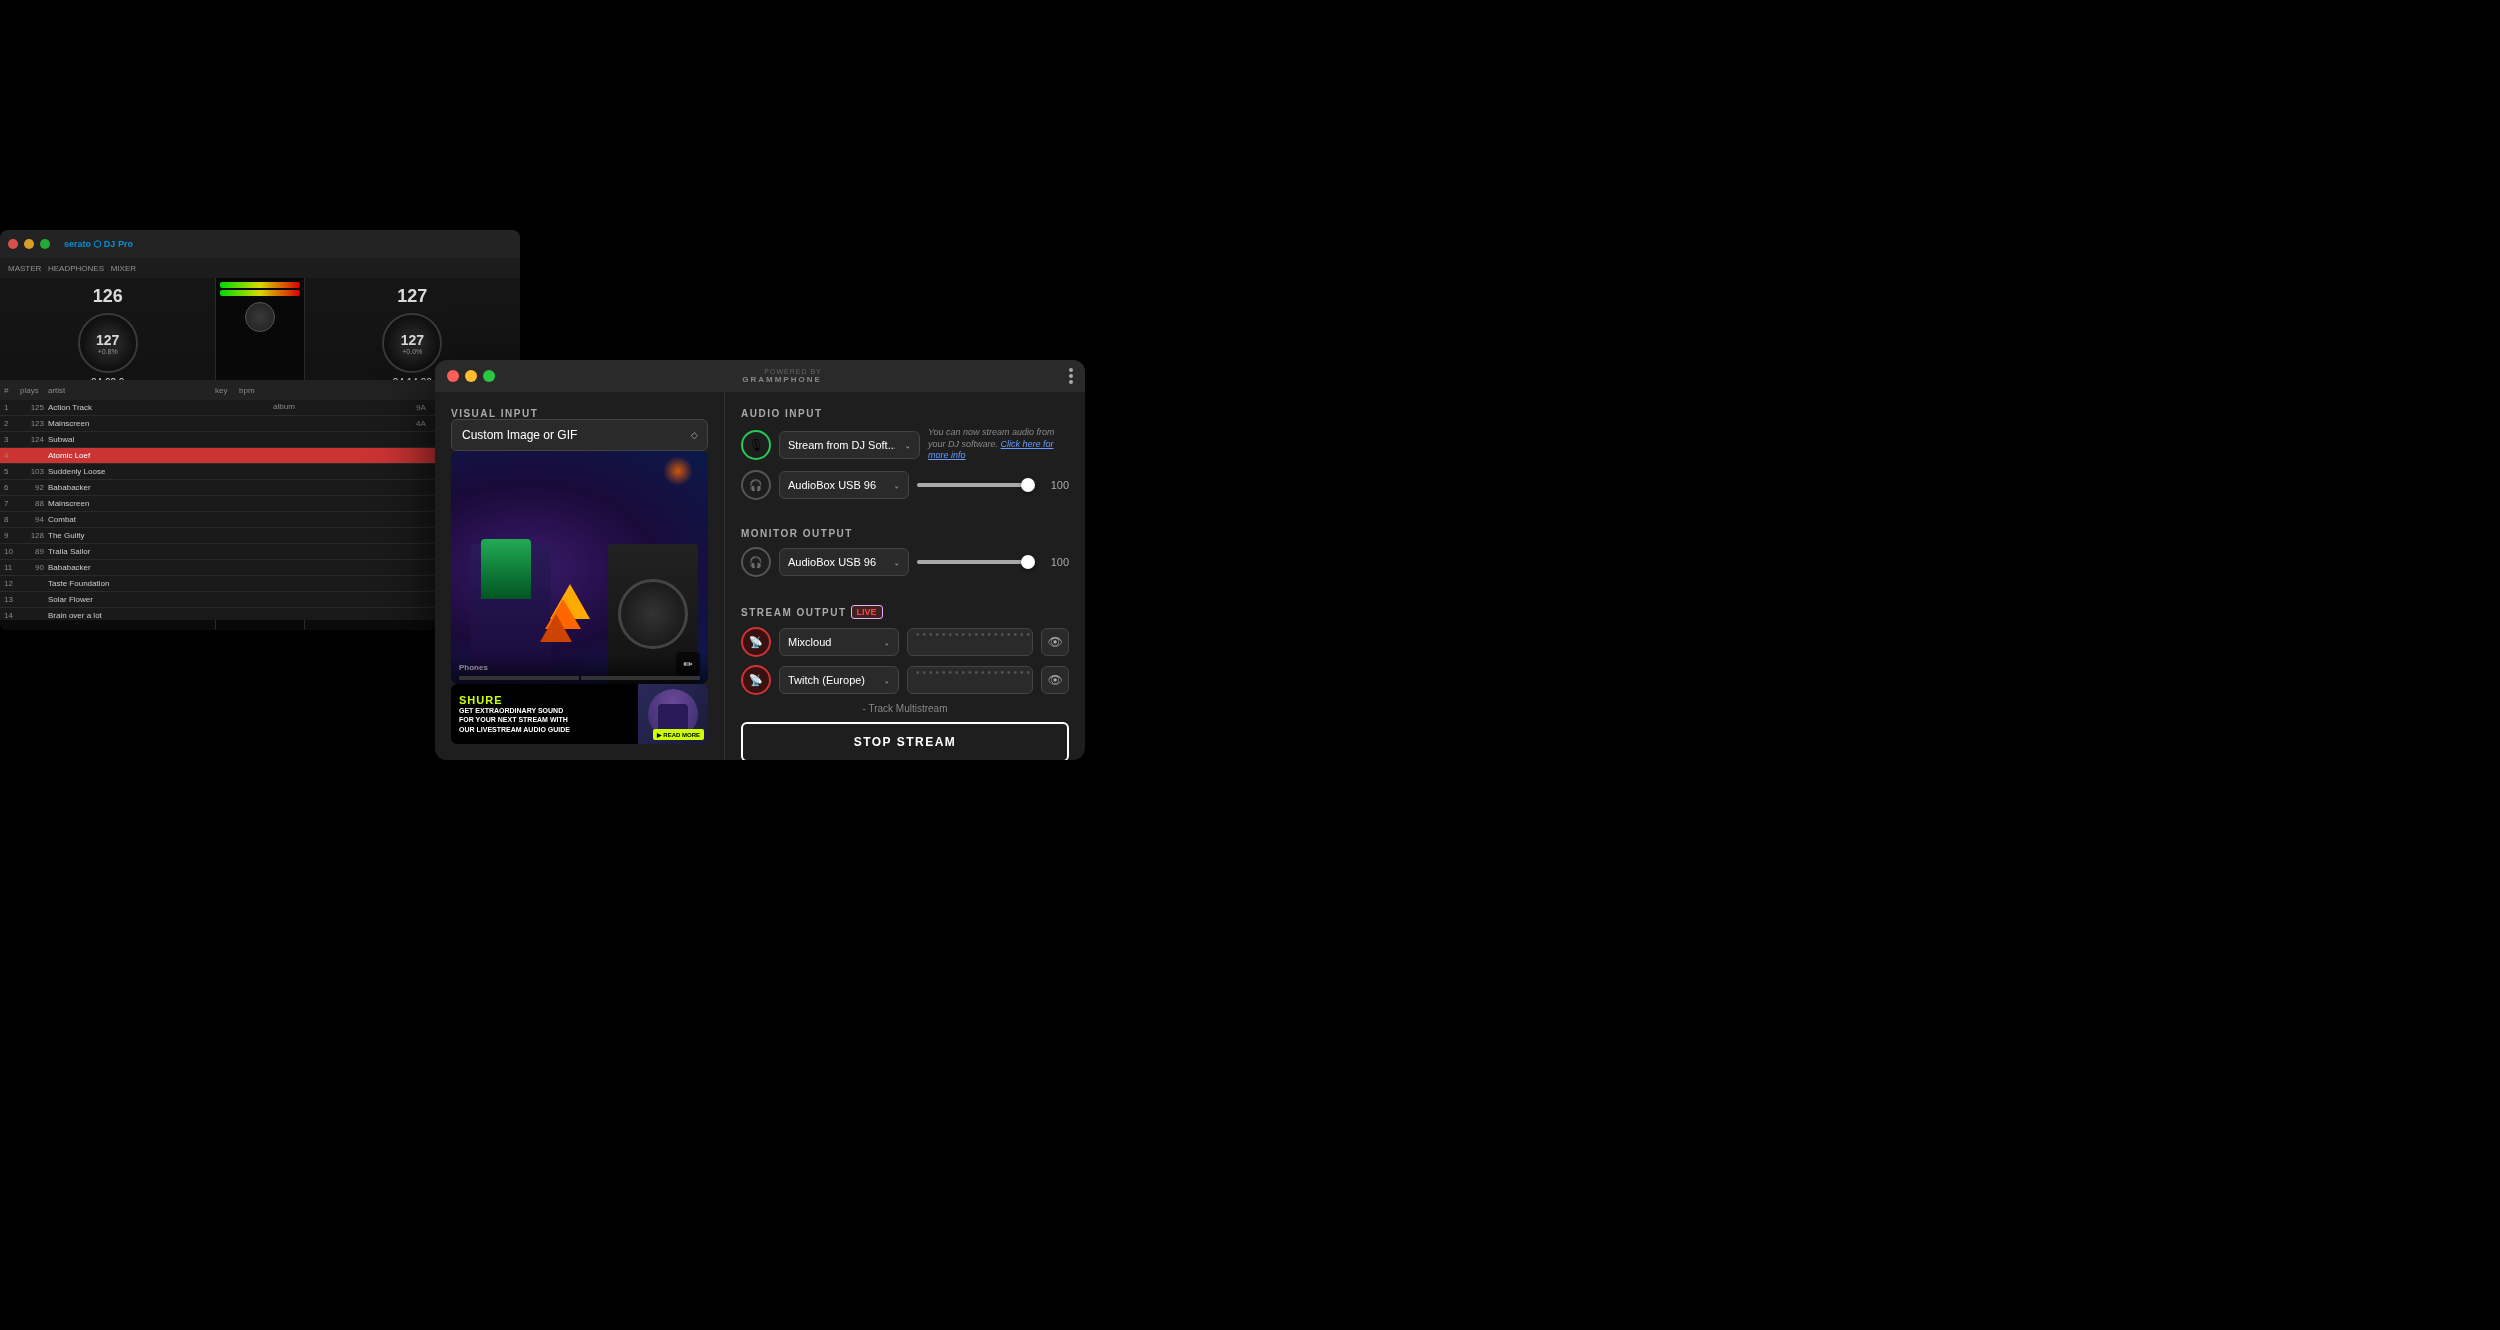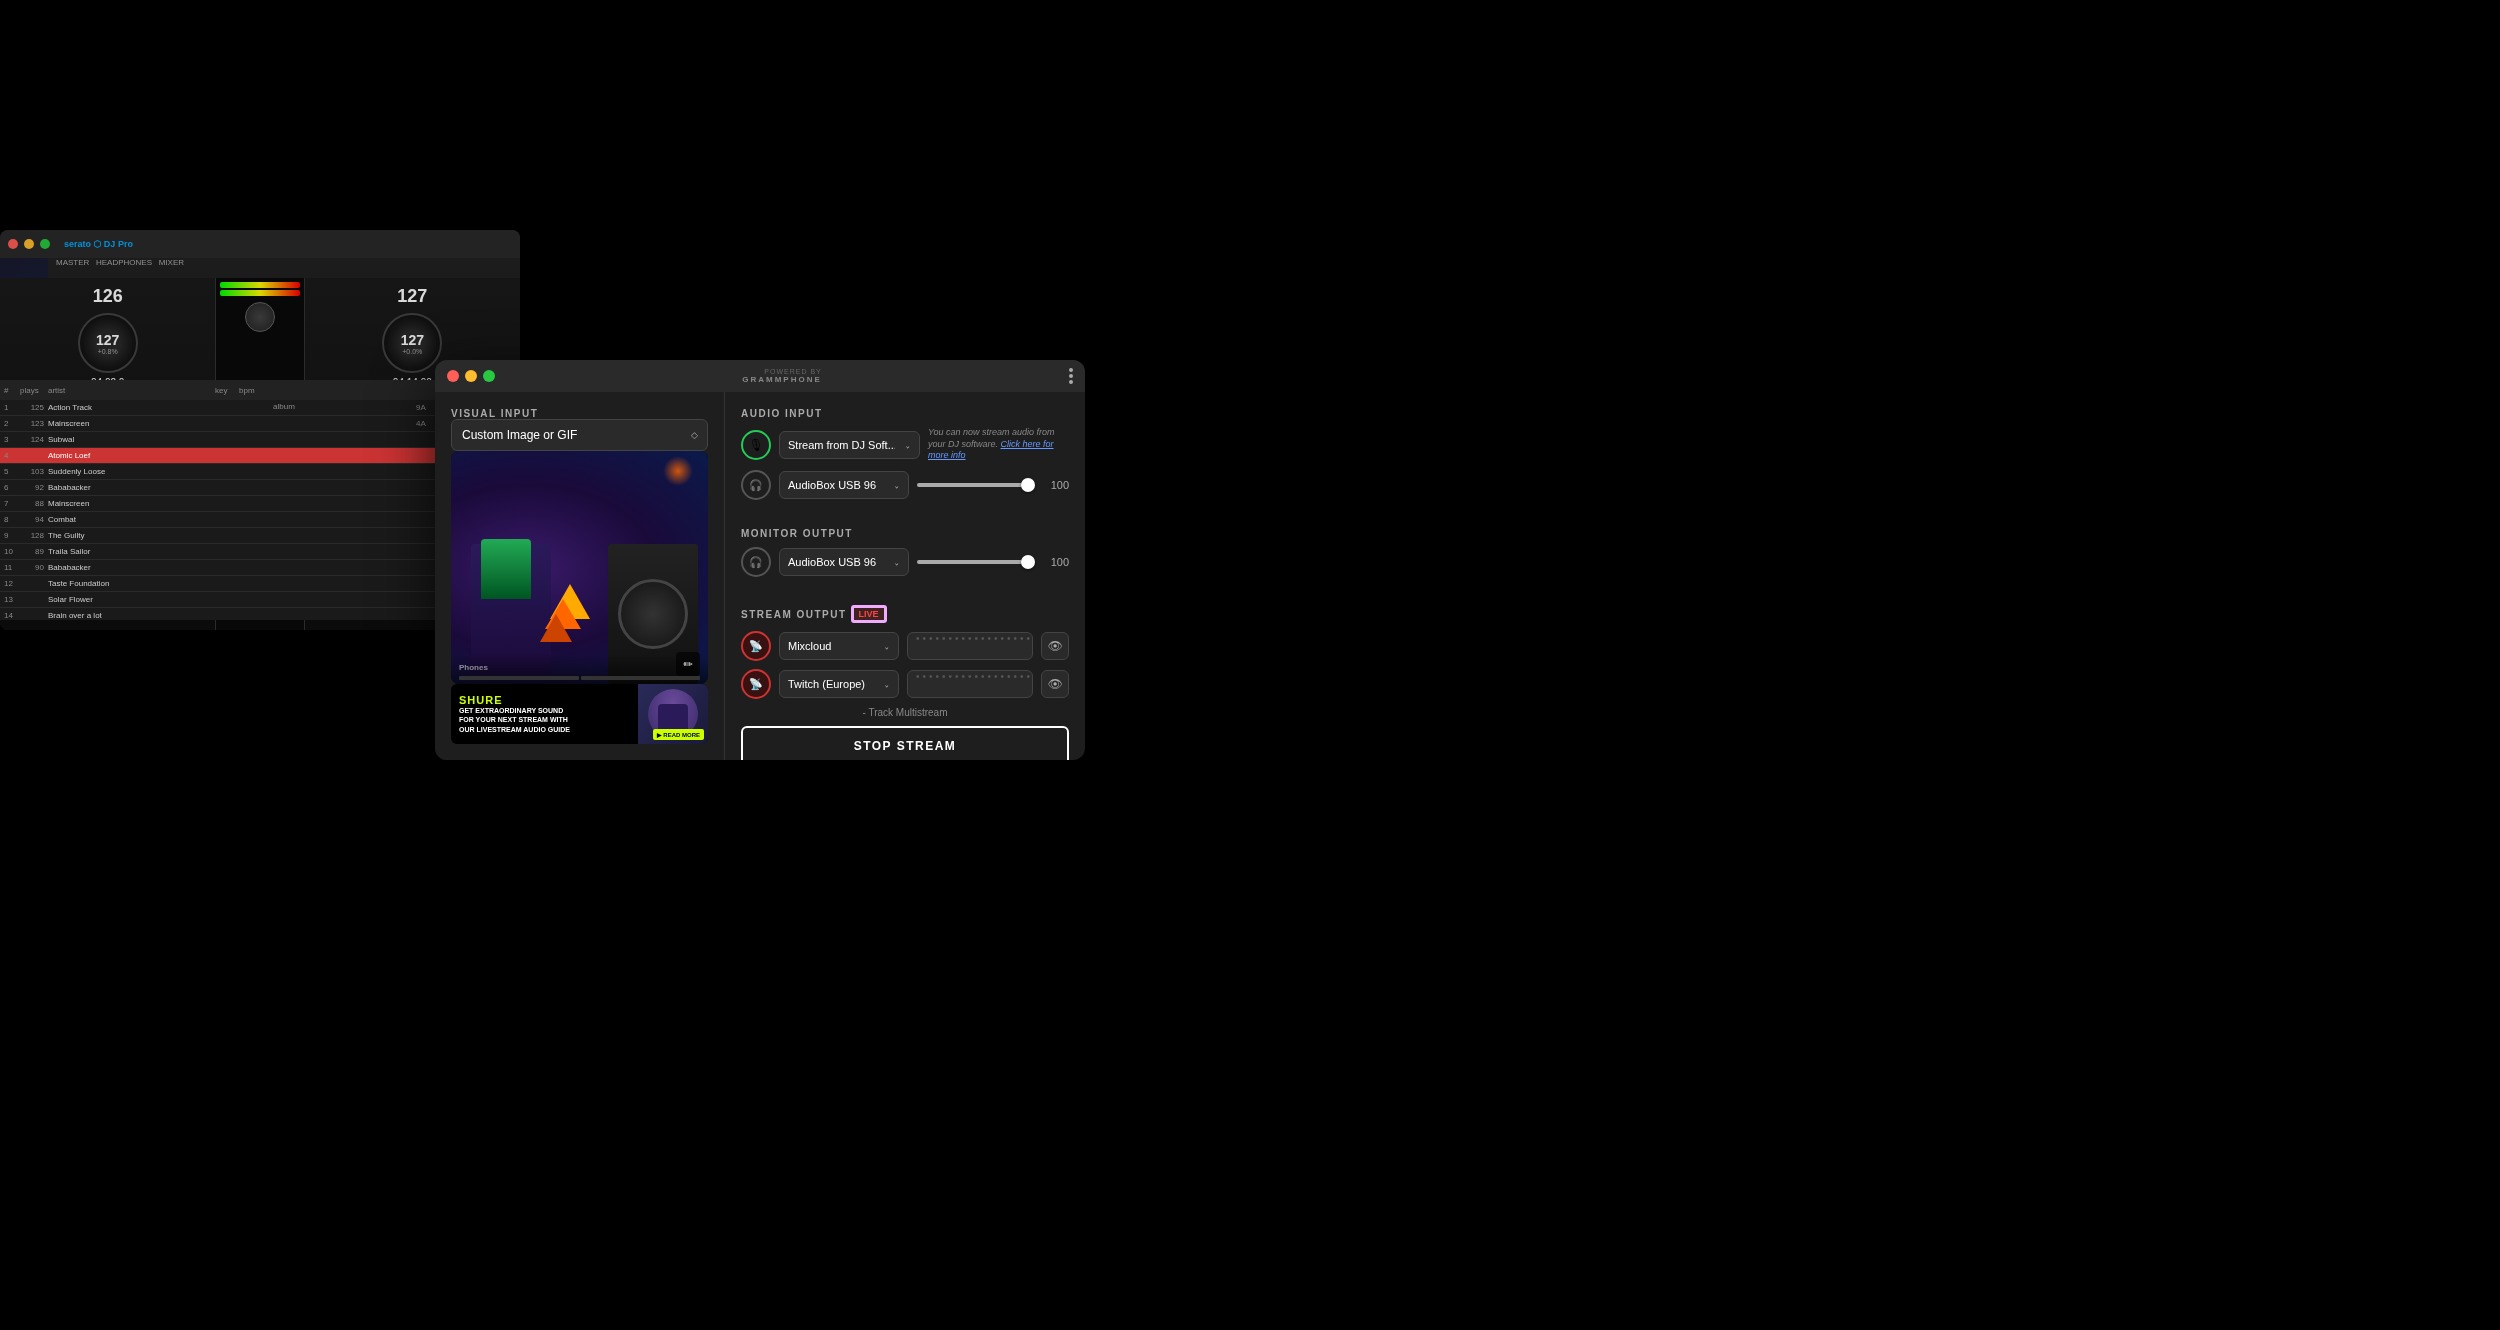"MASTER HEADPHONES MIXER" .dj-header { align-items: none -> center; margin-left: 48px -> none }
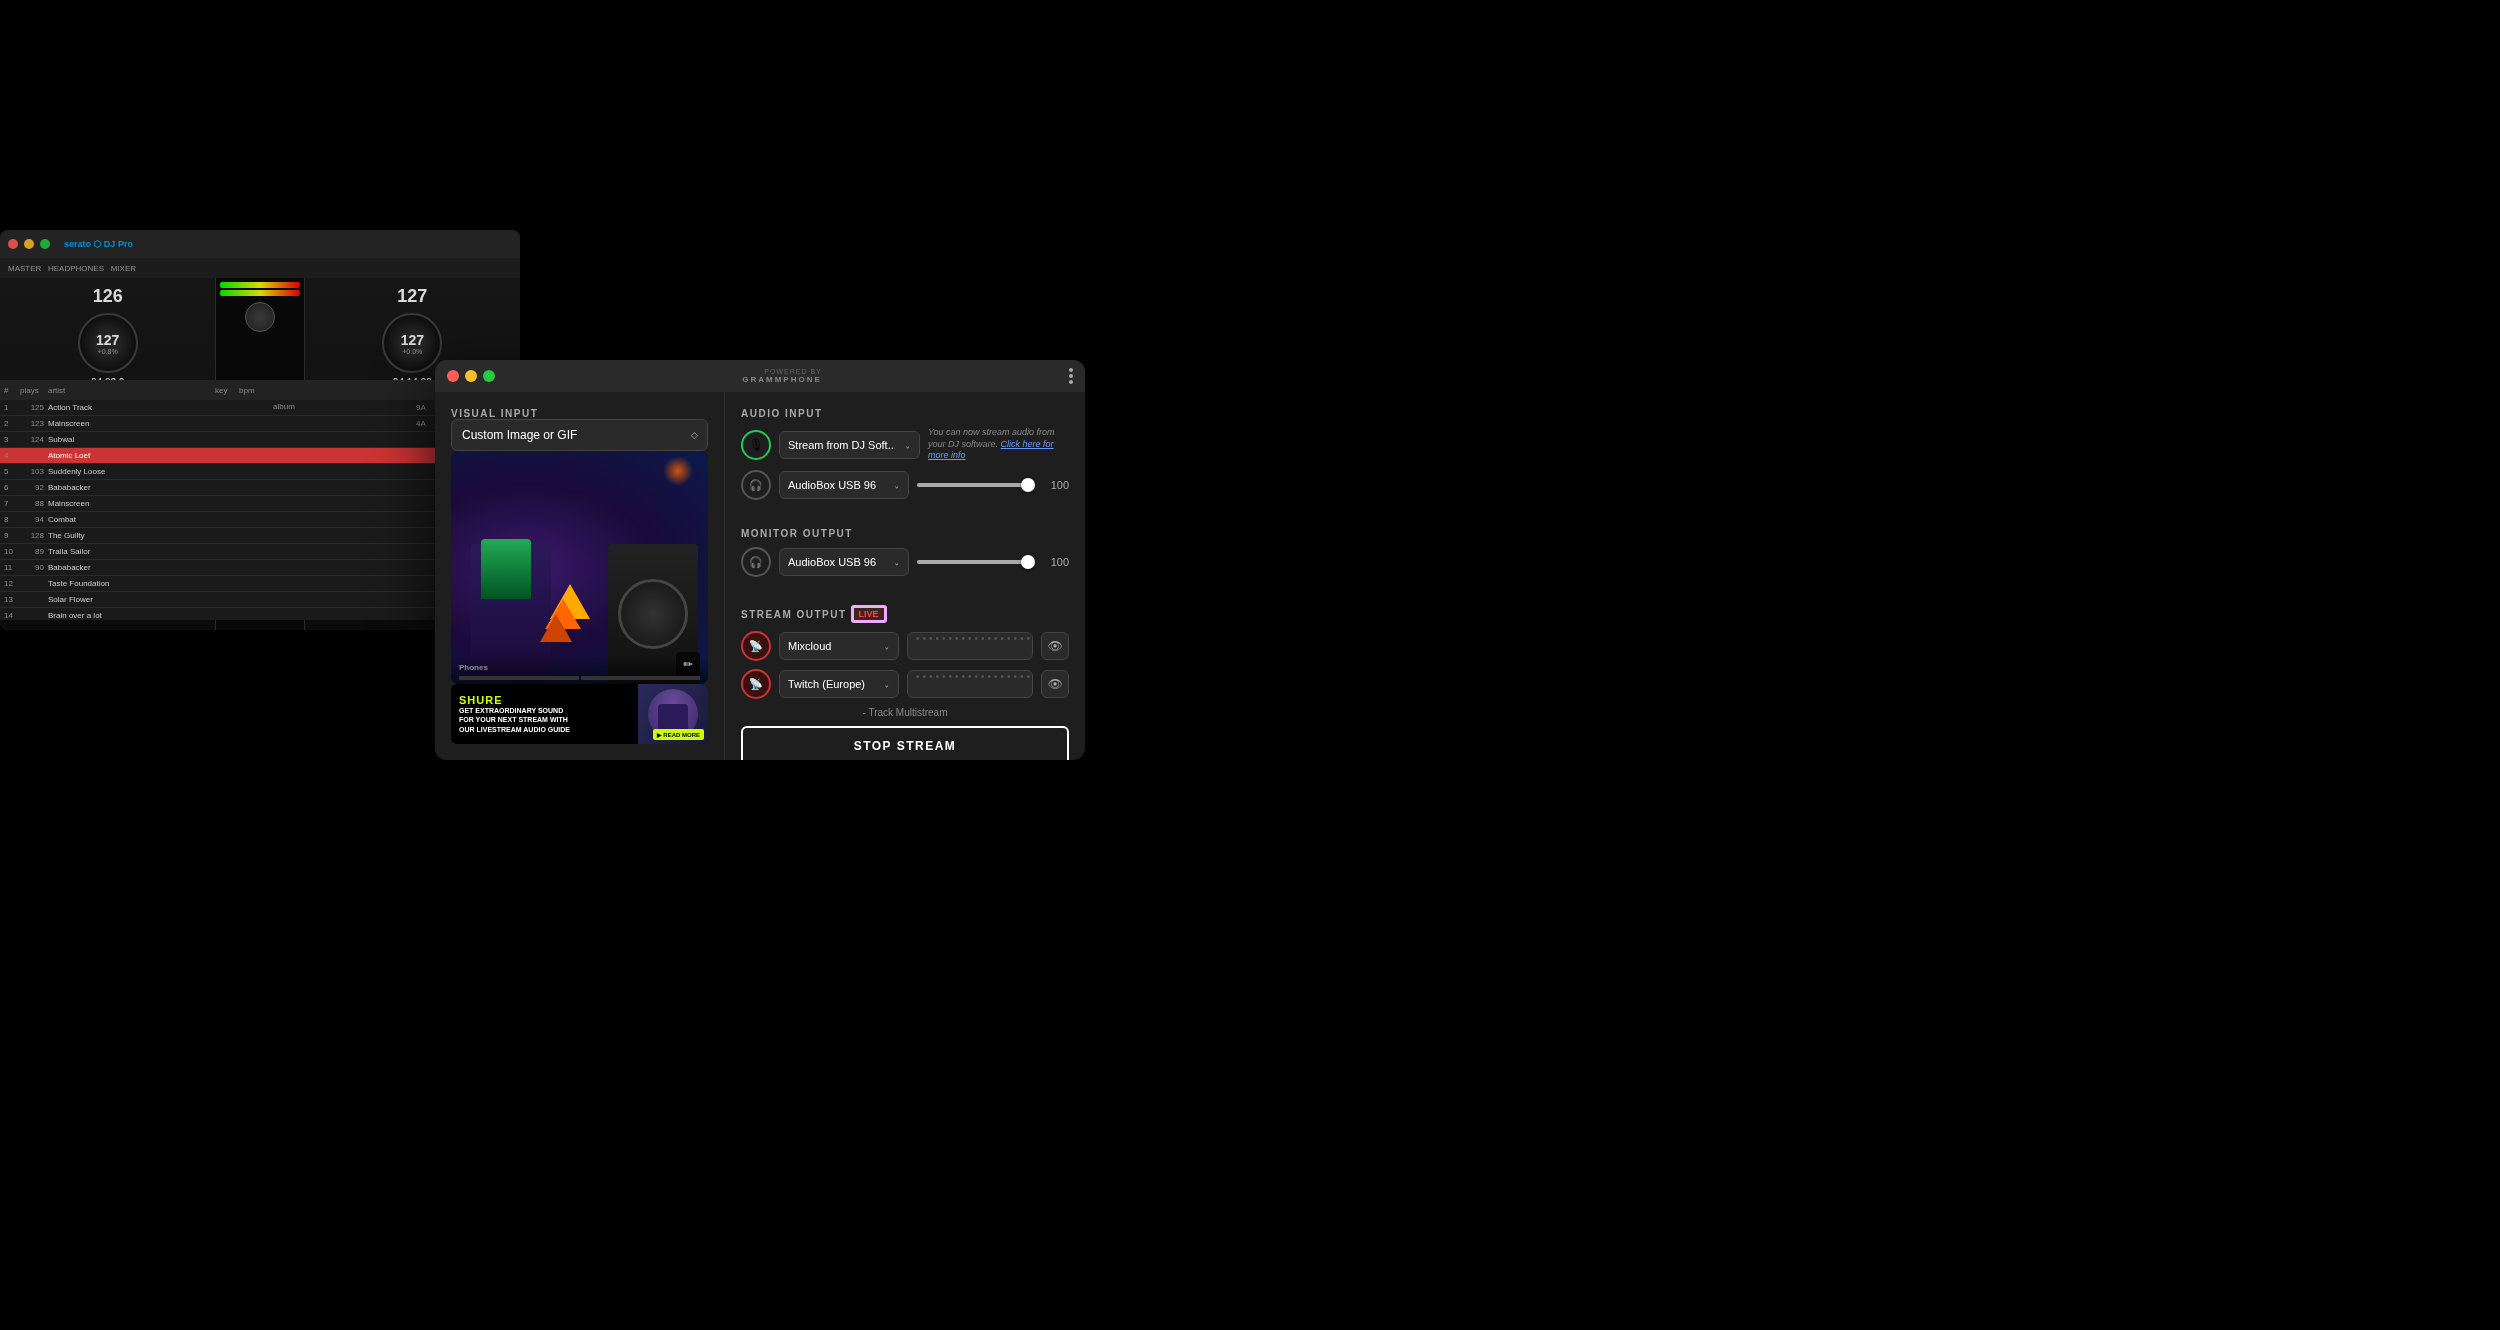"LIVE" .live-badge { border: 3px solid #f0abfc -> 1px solid #f0abfc }
